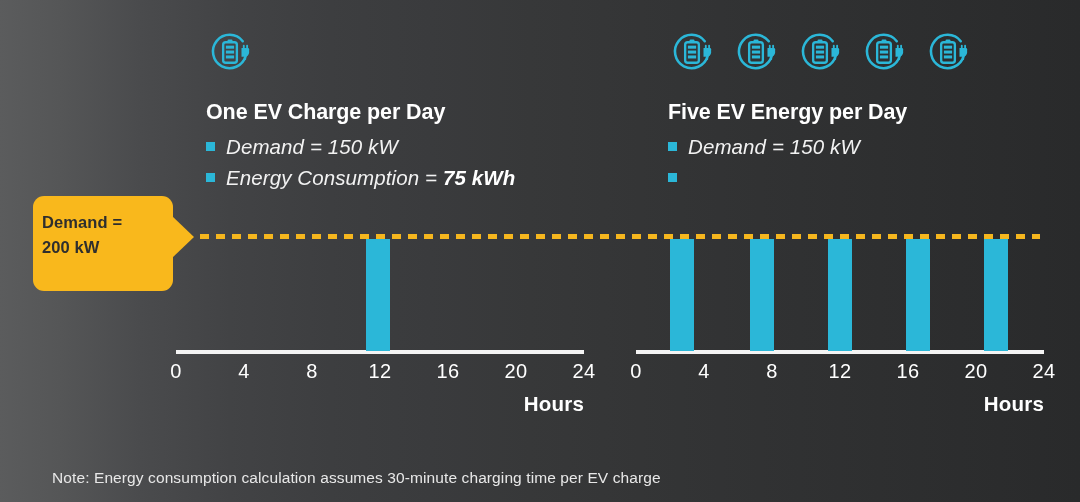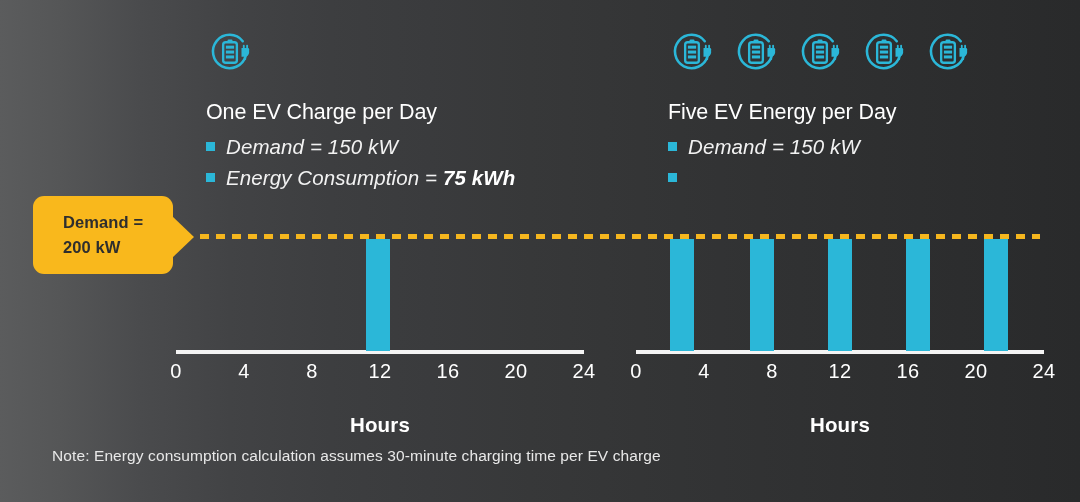"One EV Charge per Day" .panel-title { font-weight: normal -> bold }
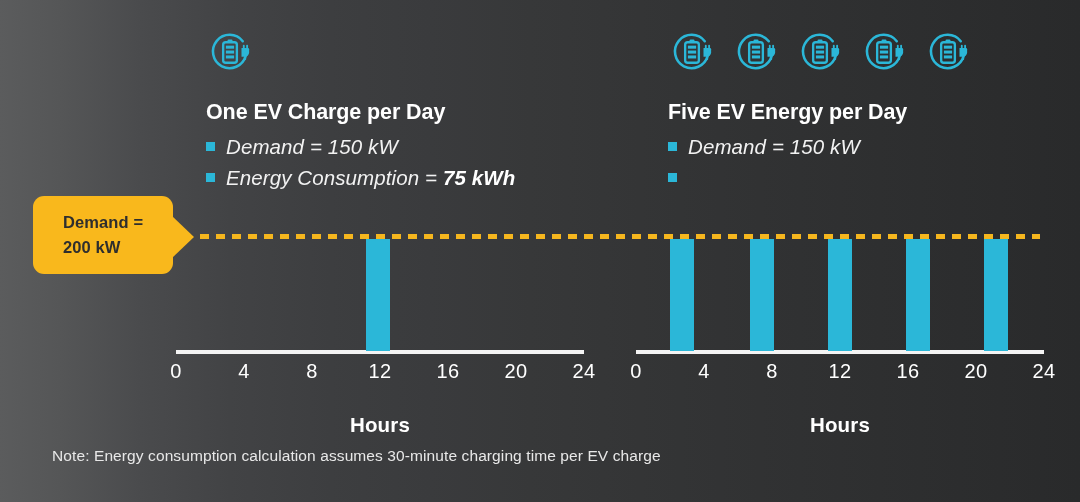"Demand =" #callout { height: 78px -> 95px; padding: 14px 0 0 30px -> 14px 0 0 9px }
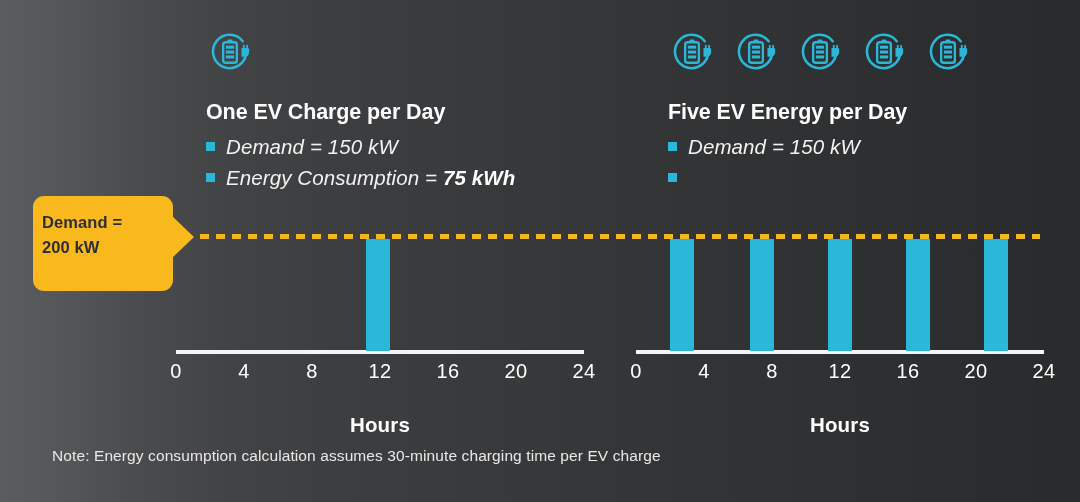"Hours" .axis-title { text-align: center -> right; top: 413px -> 392px }
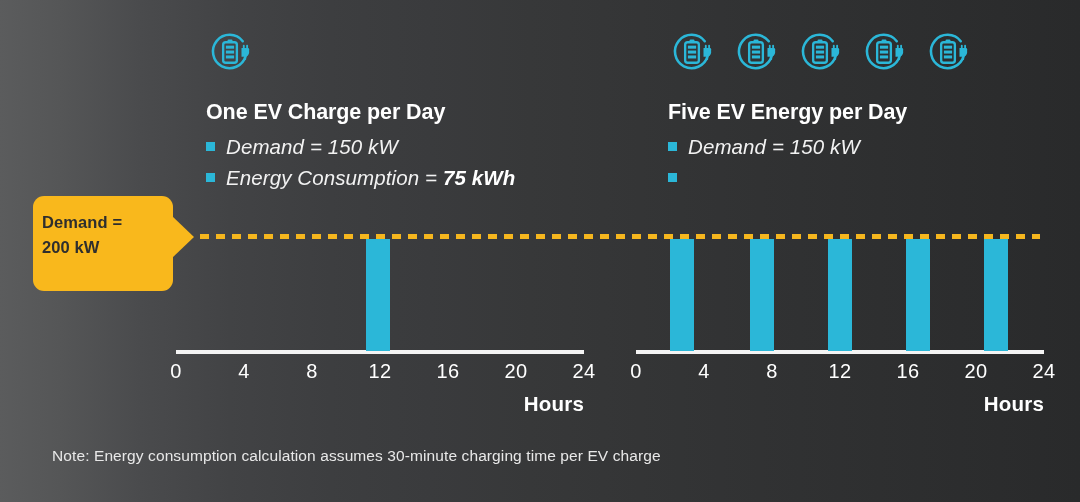"Note: Energy consumption calculation" #footnote { top: 447px -> 469px }
